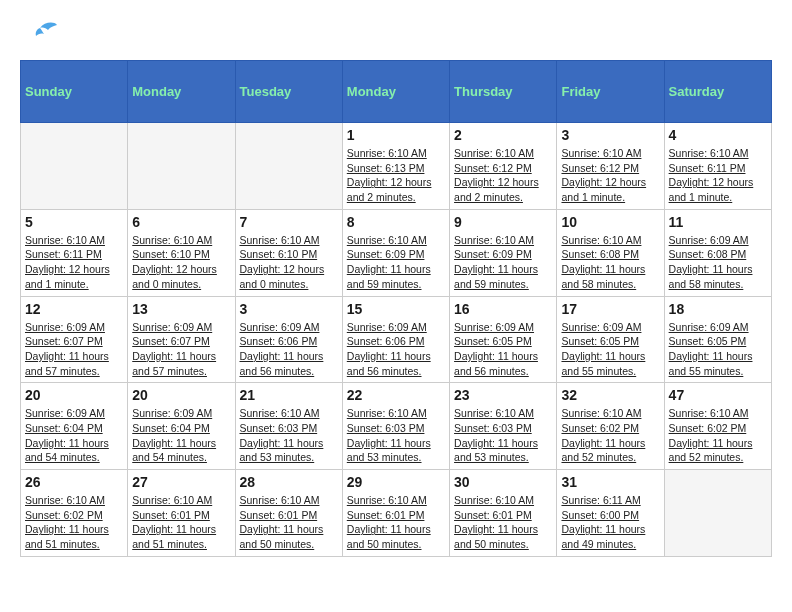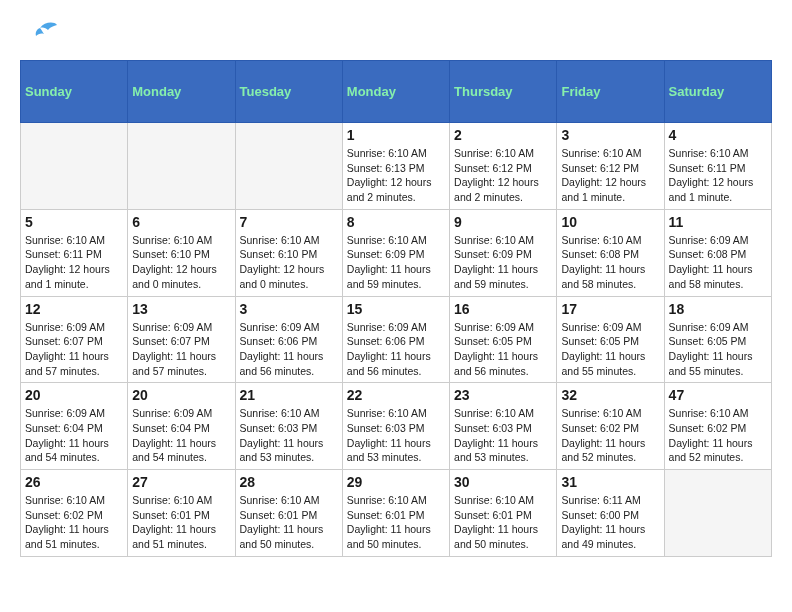"Sunrise: 6:10 AM" .day-info { text-decoration: none -> underline }
